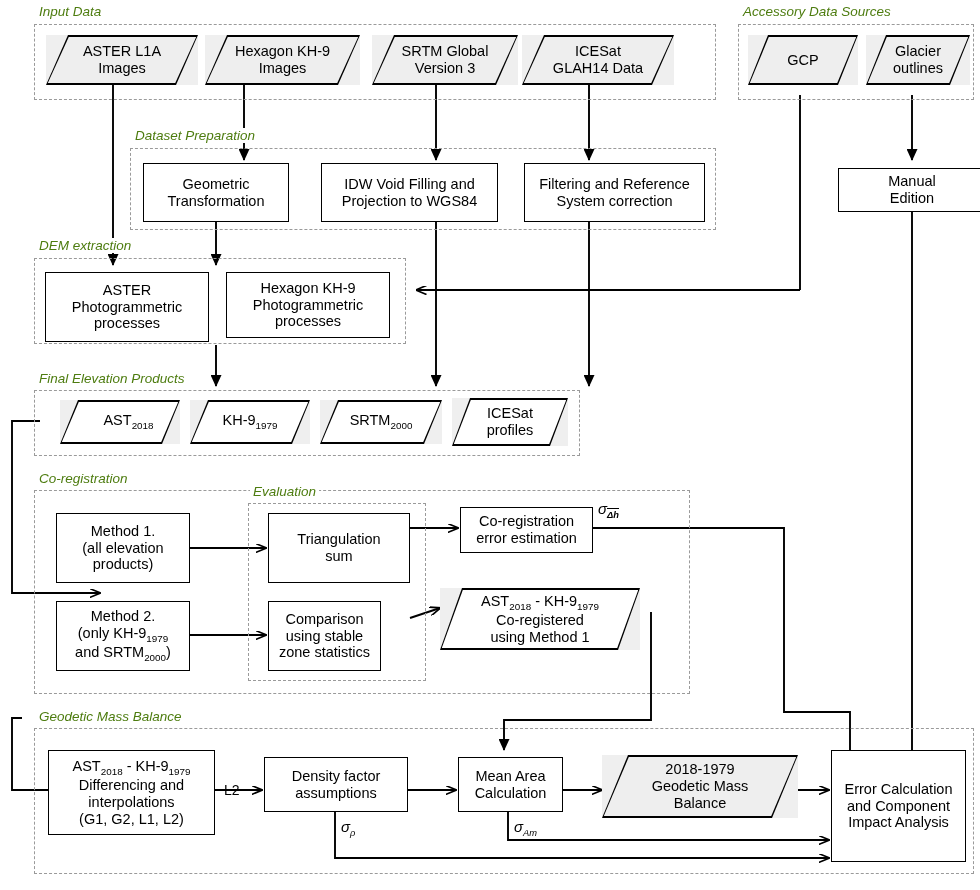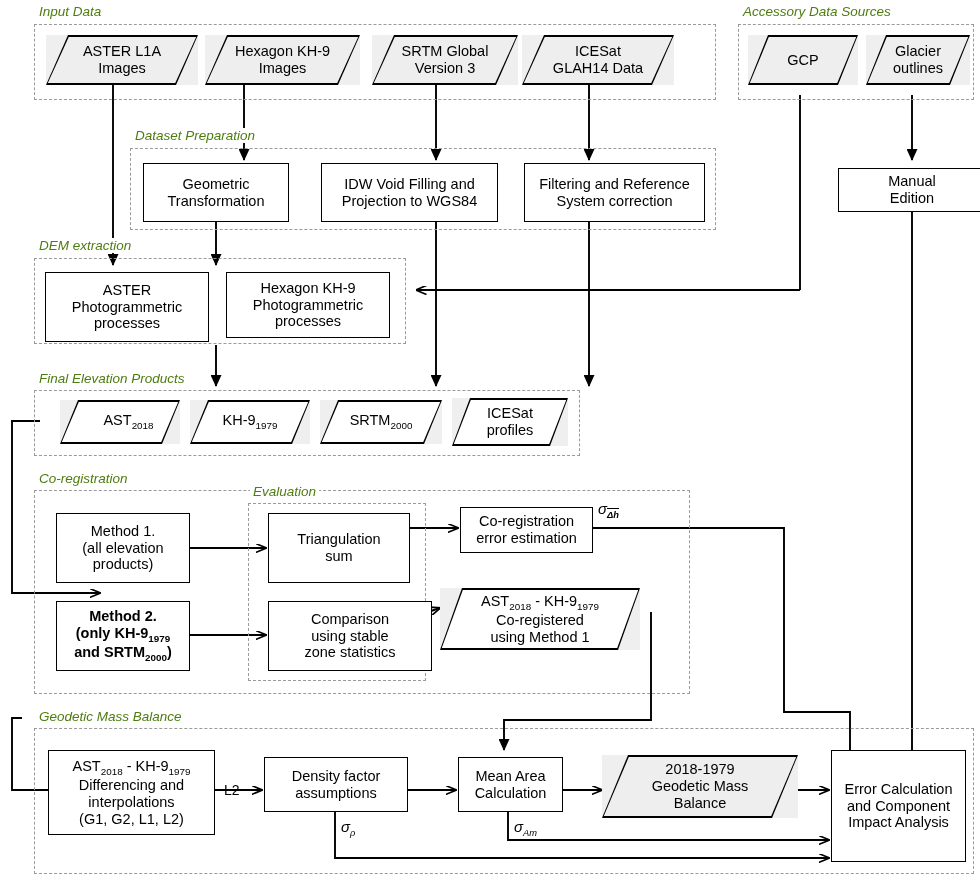"Method 2." div.node { font-weight: bold -> none }
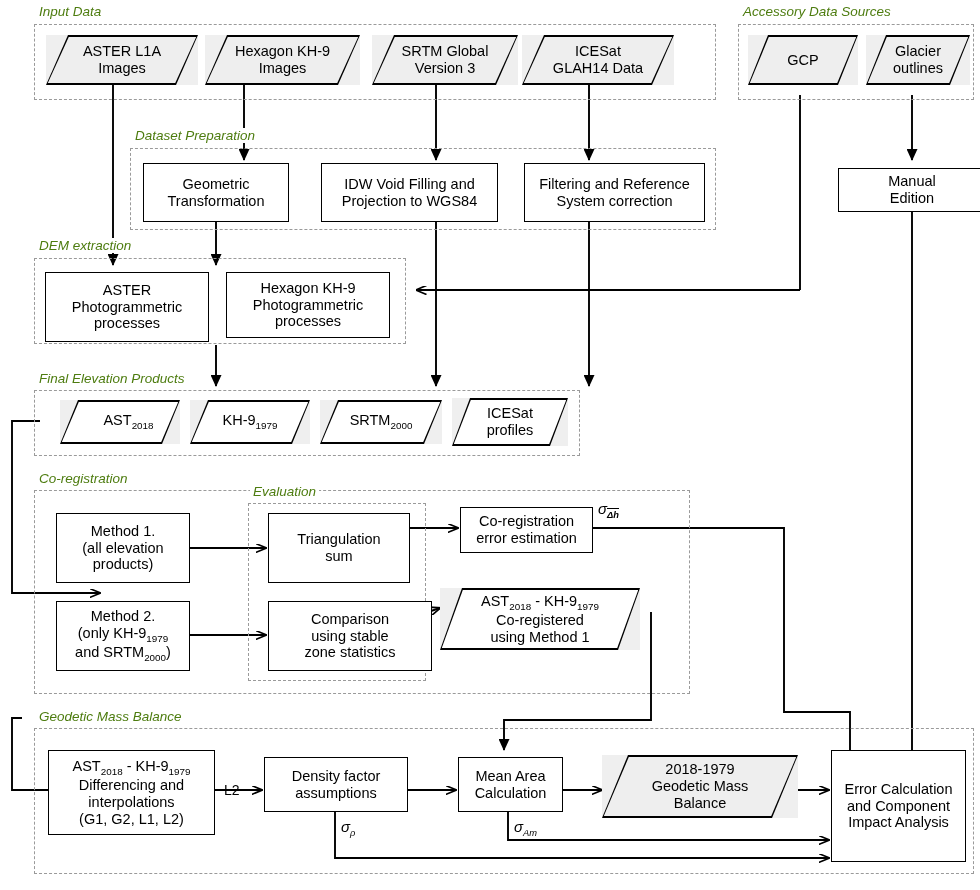"Comparison" div.node { width: 164px -> 113px }
